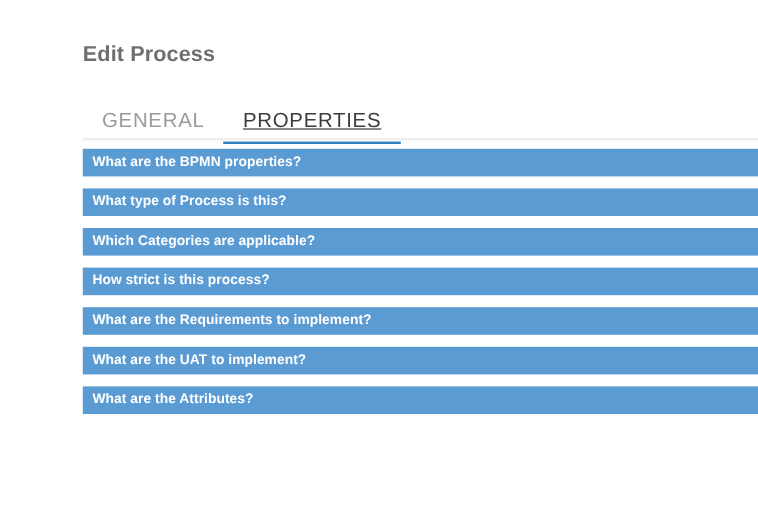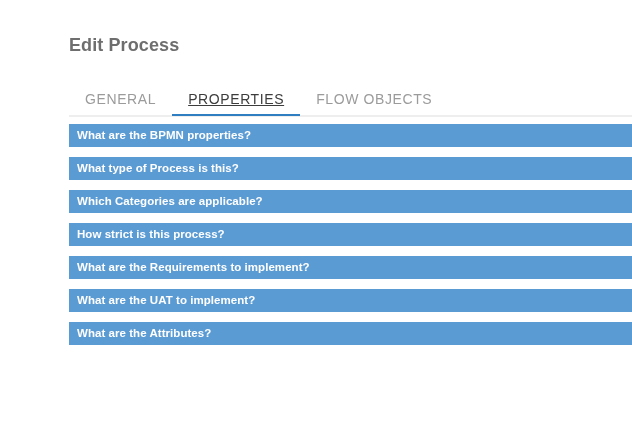"GENERAL" .tab { font-size: 14px -> 17px }
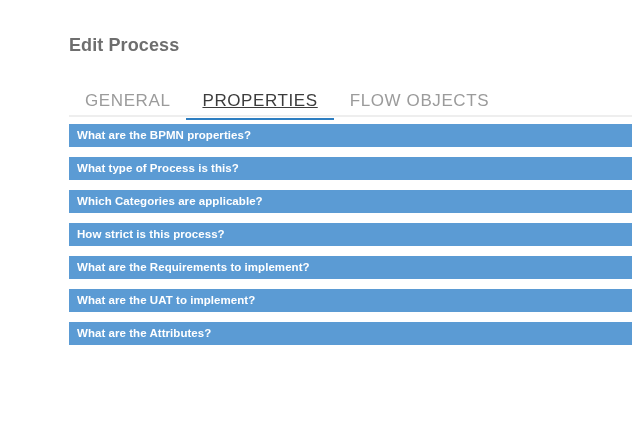"FLOW OBJECTS" div.tab { html: <div> <span>FLOW OBJECTS</span> <span></span> </div> -> none }
